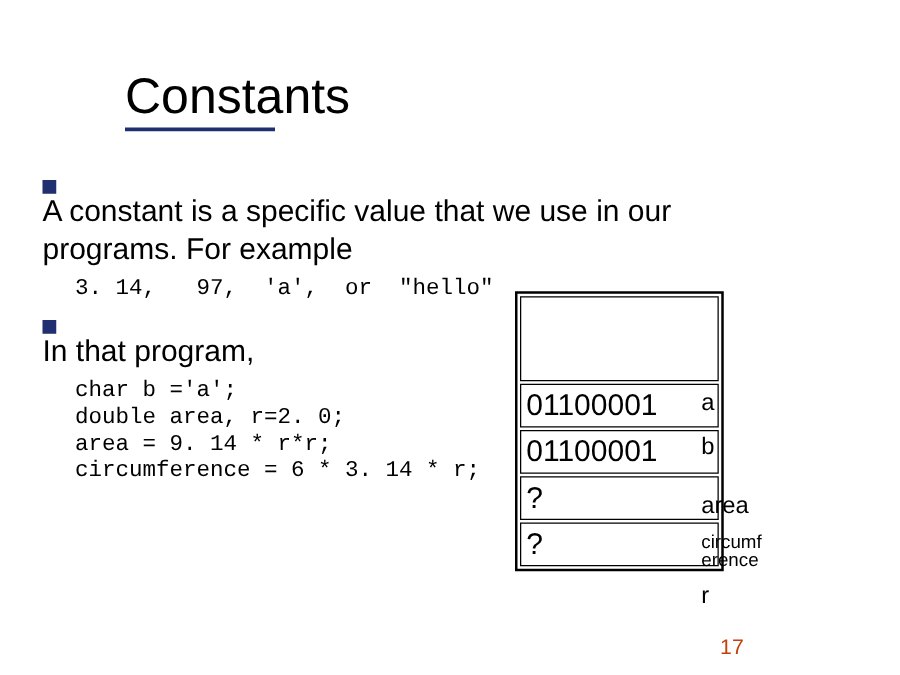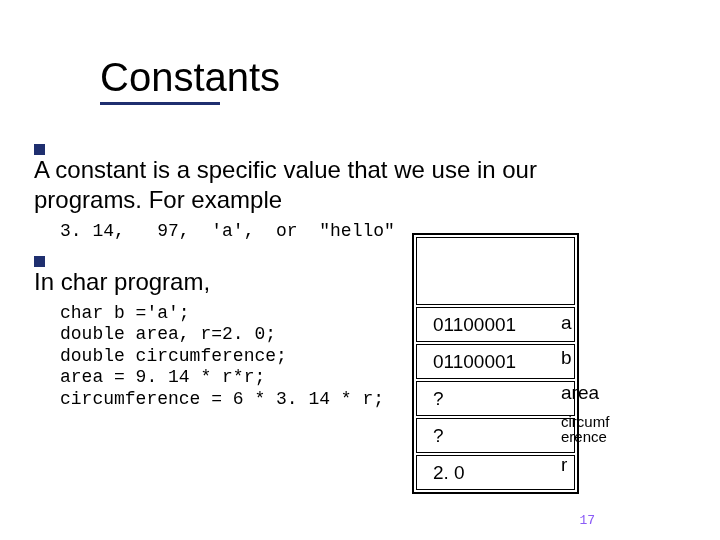"In char program," div.bullet-text { text: char -> that }
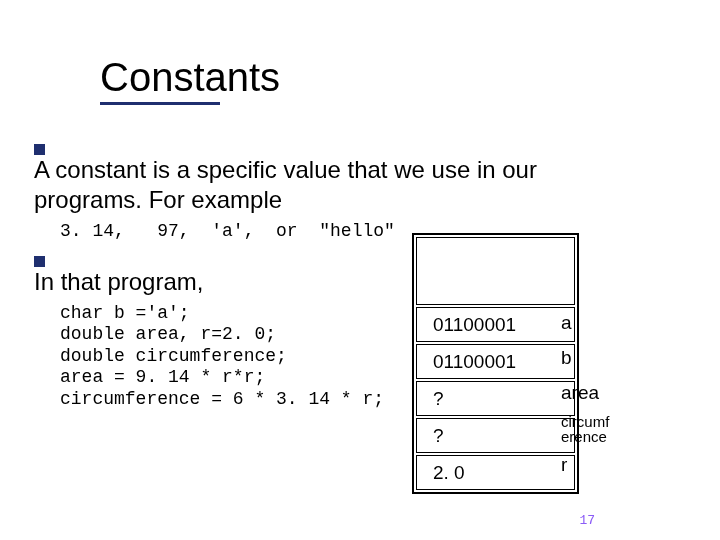"01100001" .mem-table td { font-size: 19px -> 24px; padding: 2px 16px -> 2px 4px }
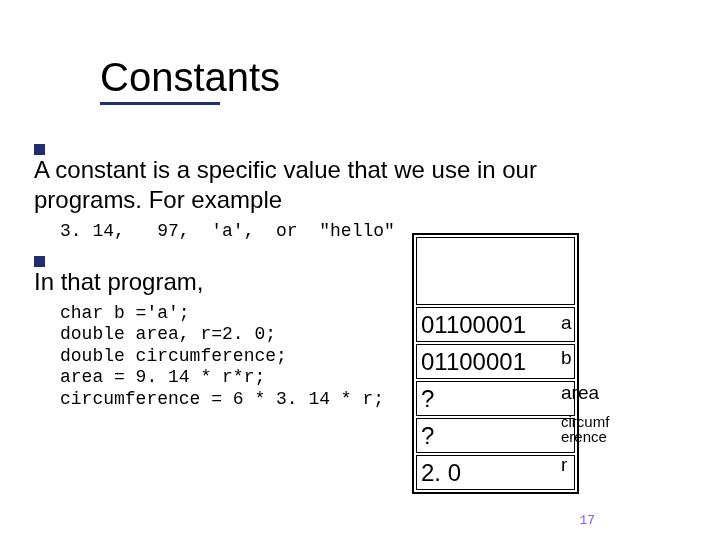"double circumference;" div.code-line { html: <div>double circumference;</div> -> none }
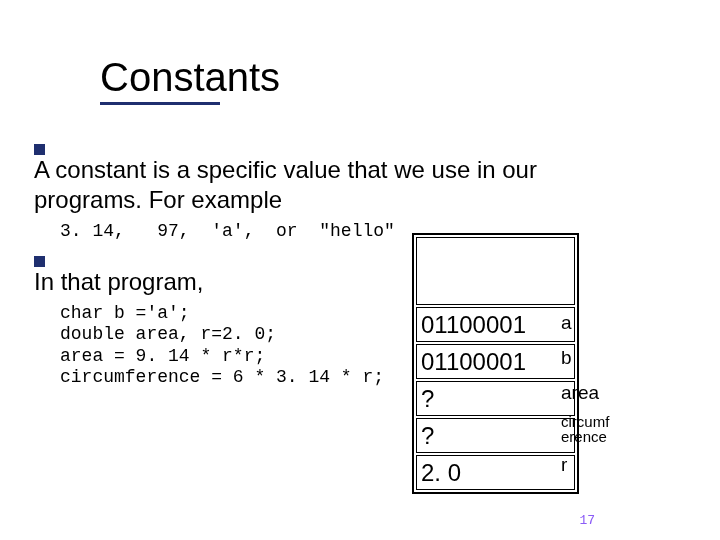"area" .var-labels .lbl-area { margin-top: none -> 12px }
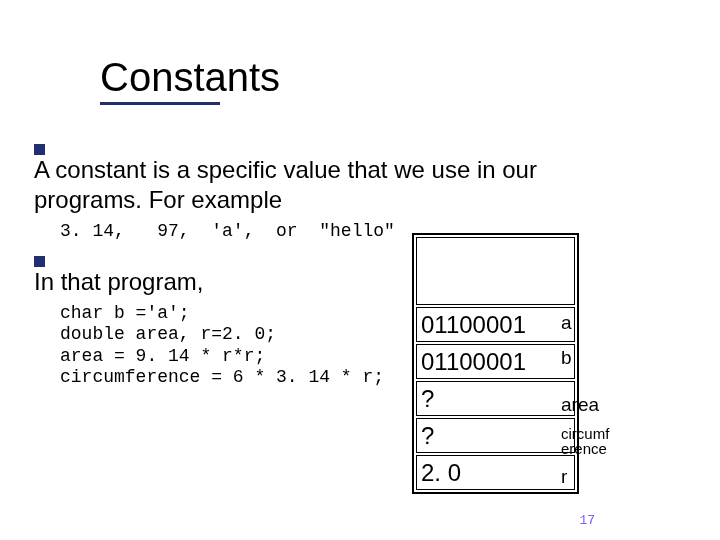"2. 0" tr { html: <tr> <td>2. 0</td> </tr> -> none }
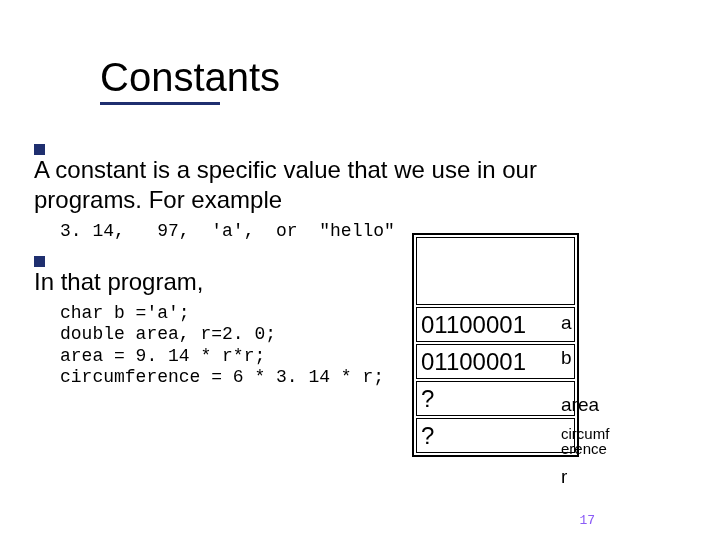"17" .page-num { color: #8b5cf6 -> #c2410c; font-family: Liberation Mono, monospace -> Liberation Sans, sans-serif; font-size: 13px -> 17px }
